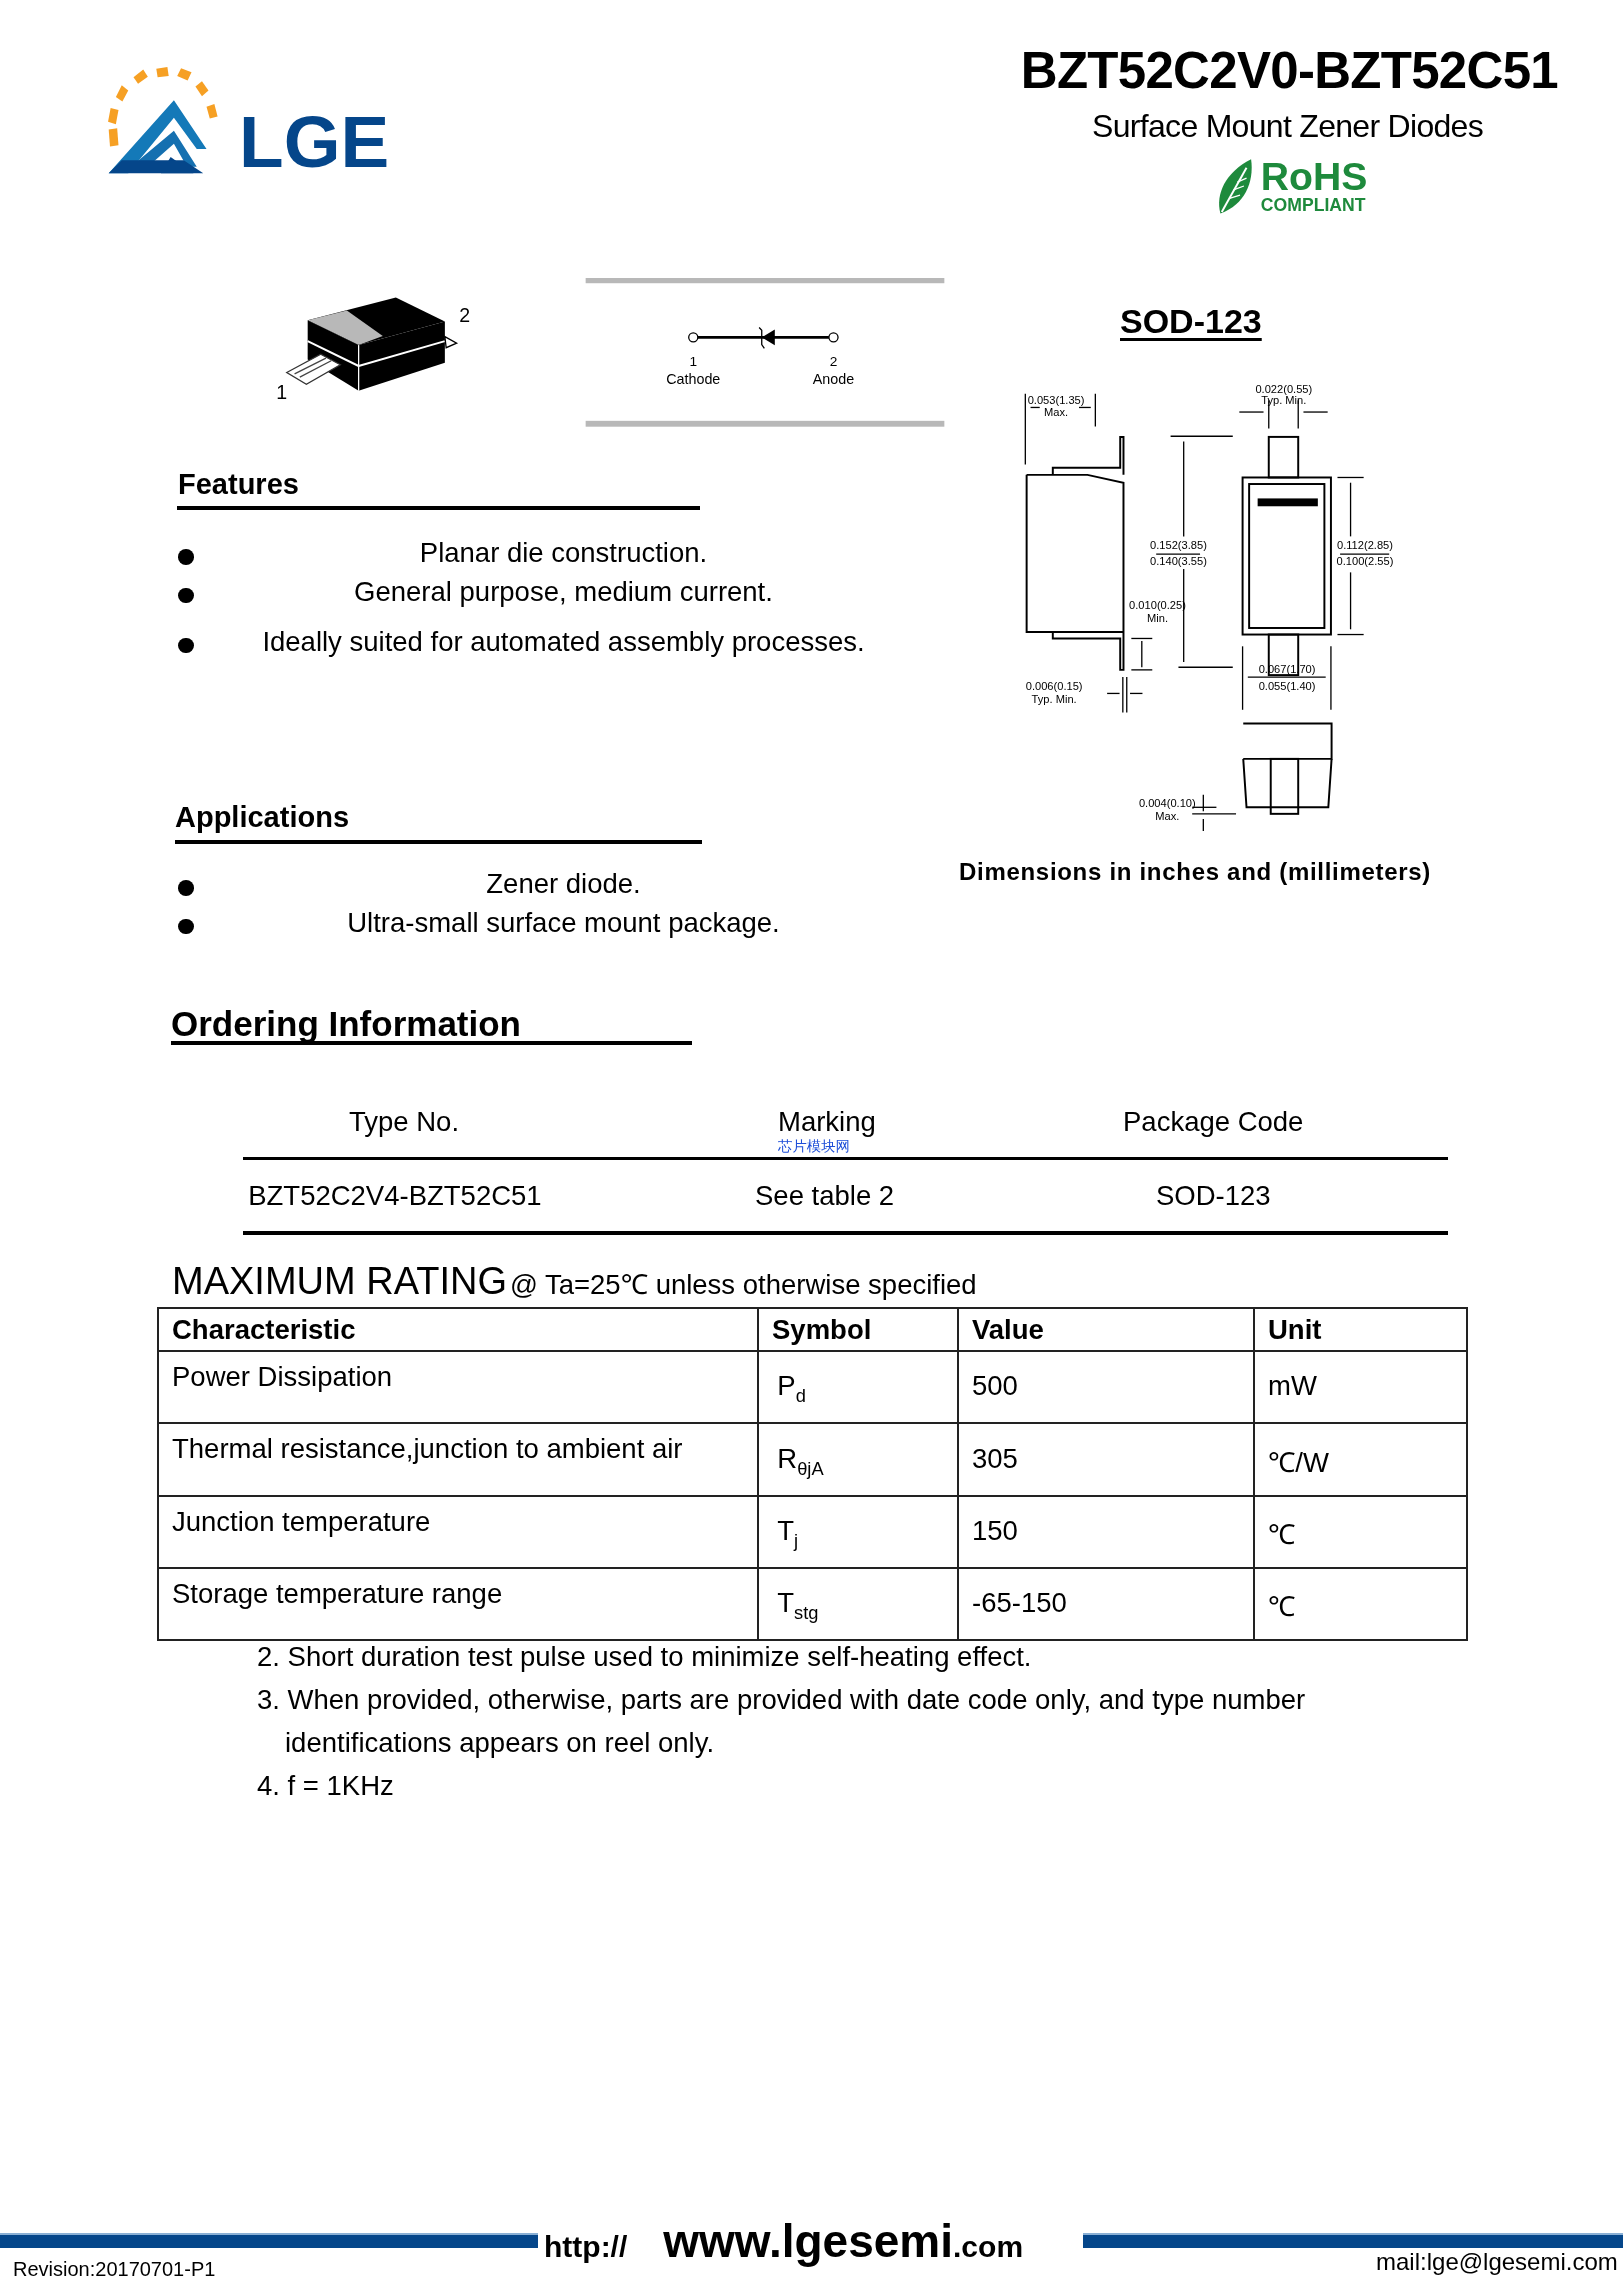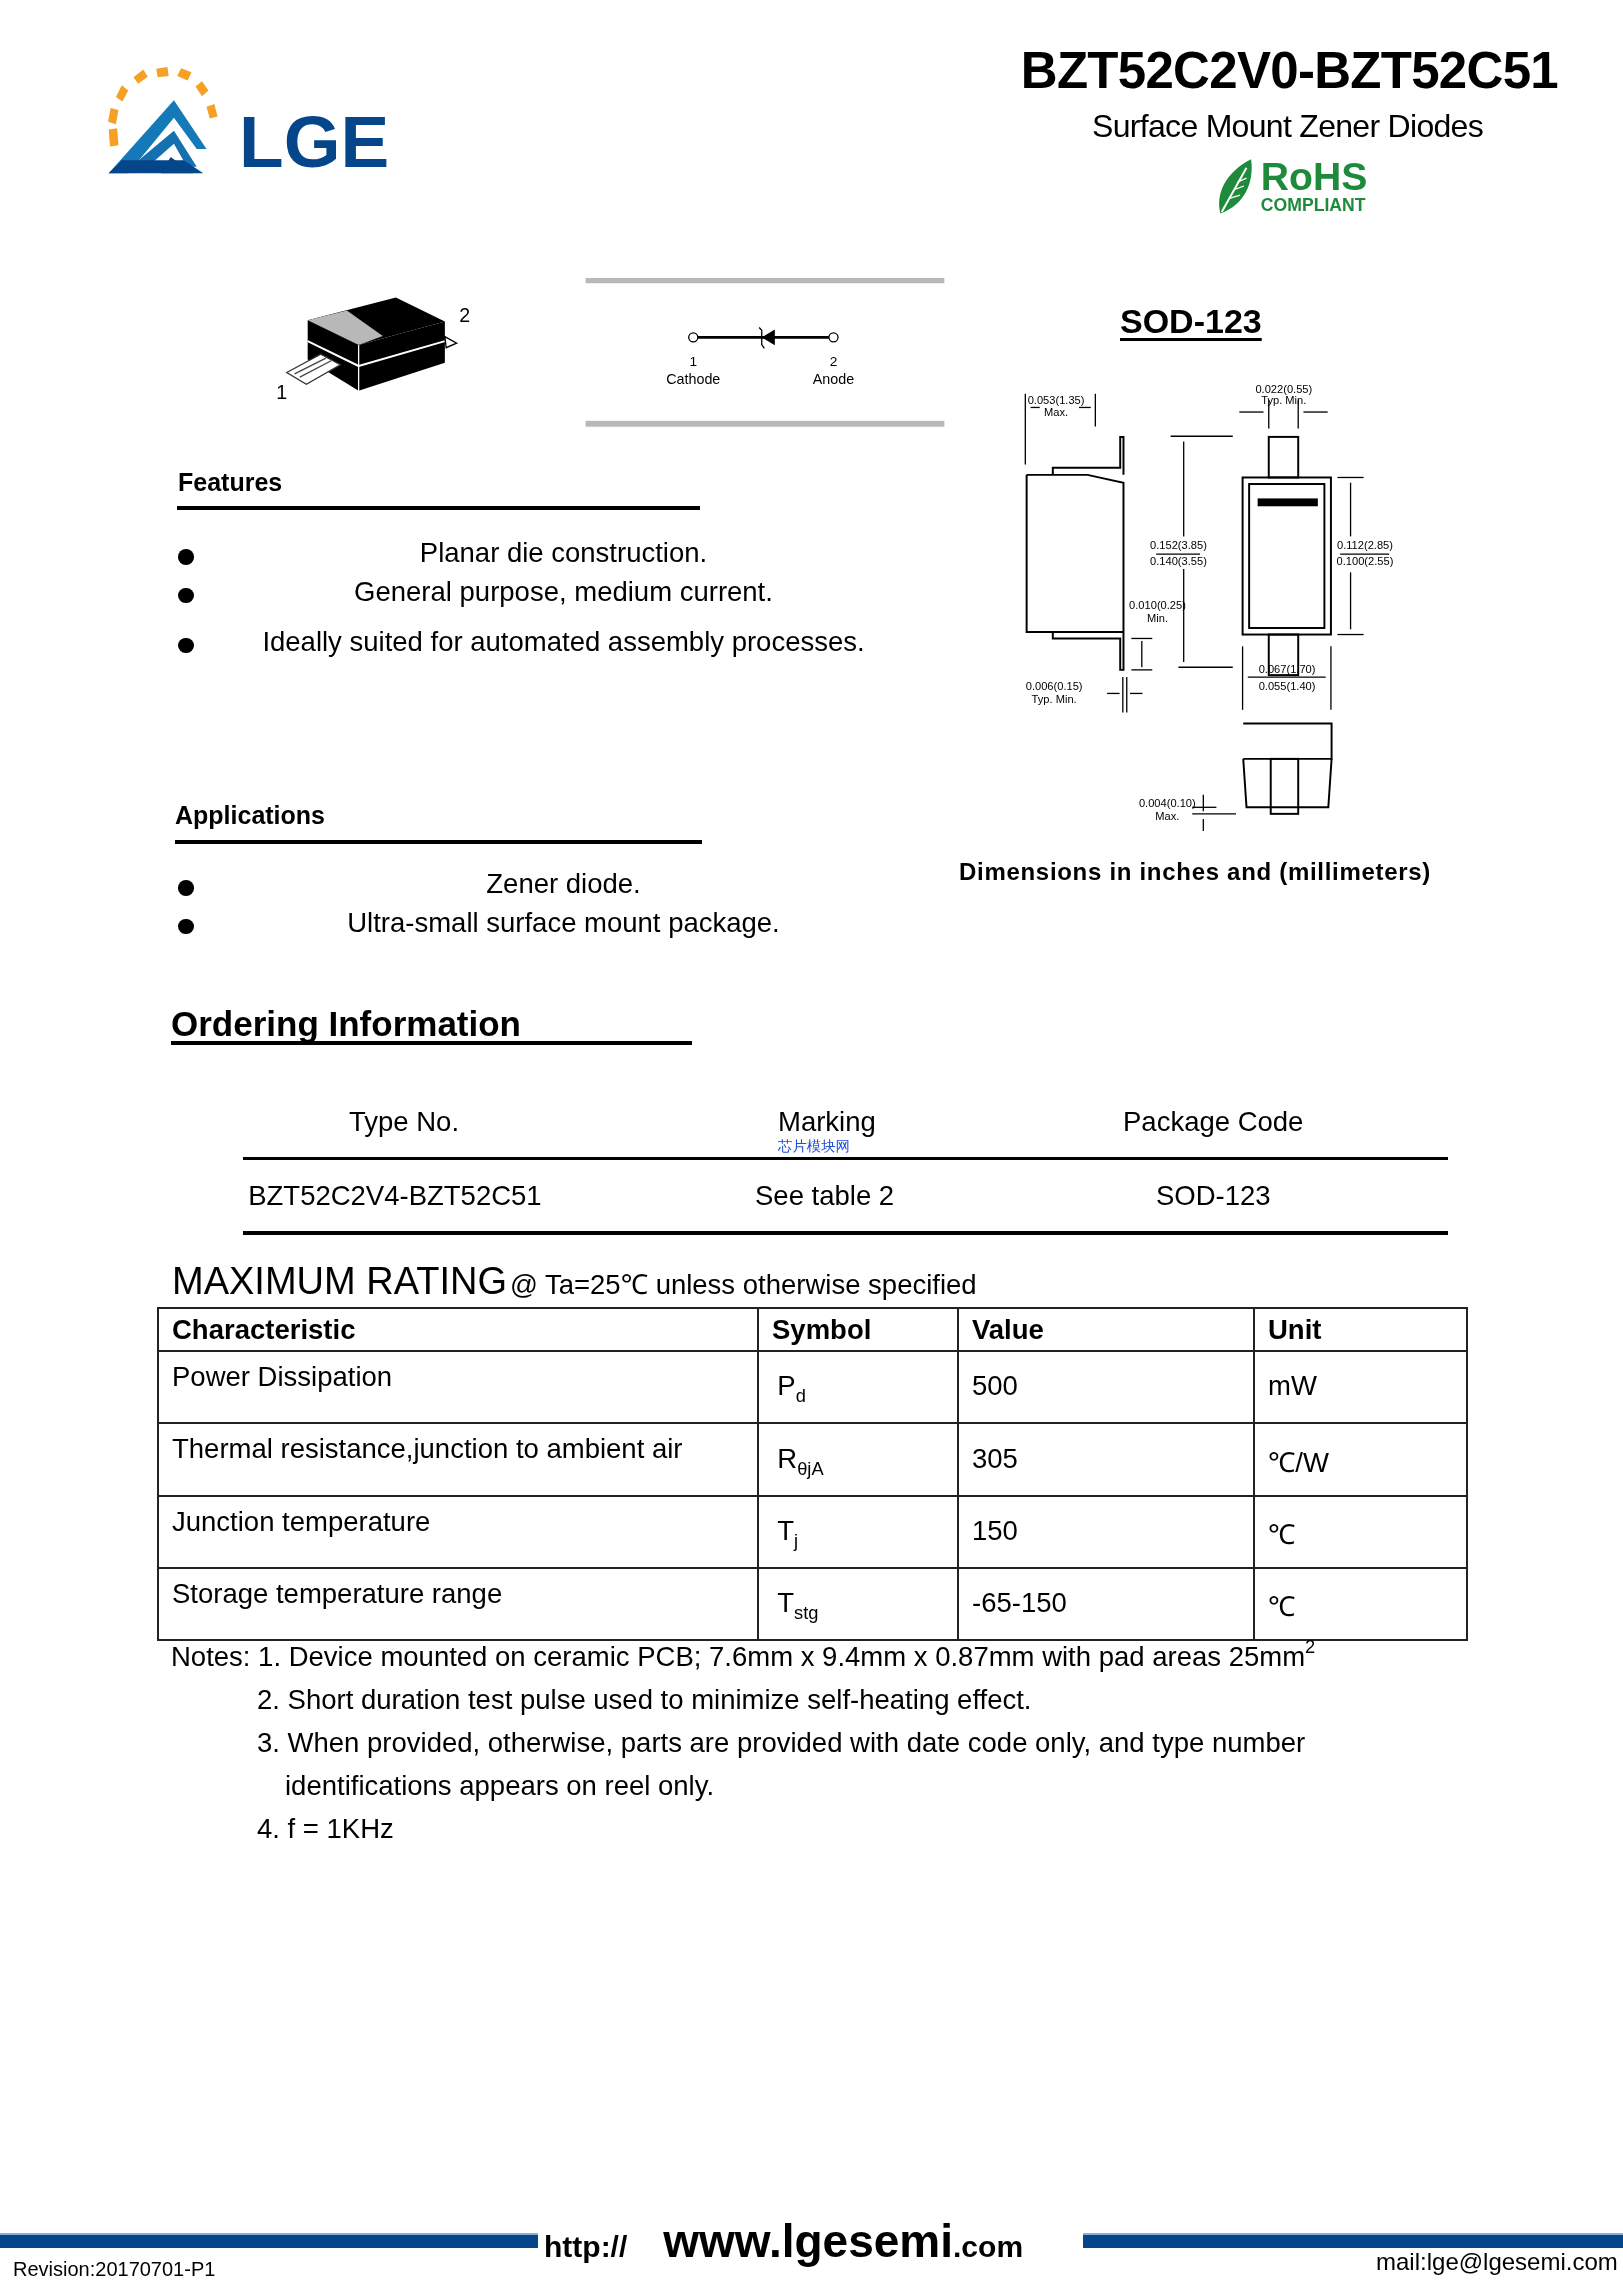"Features" .sec-title { font-size: 25px -> 29px }
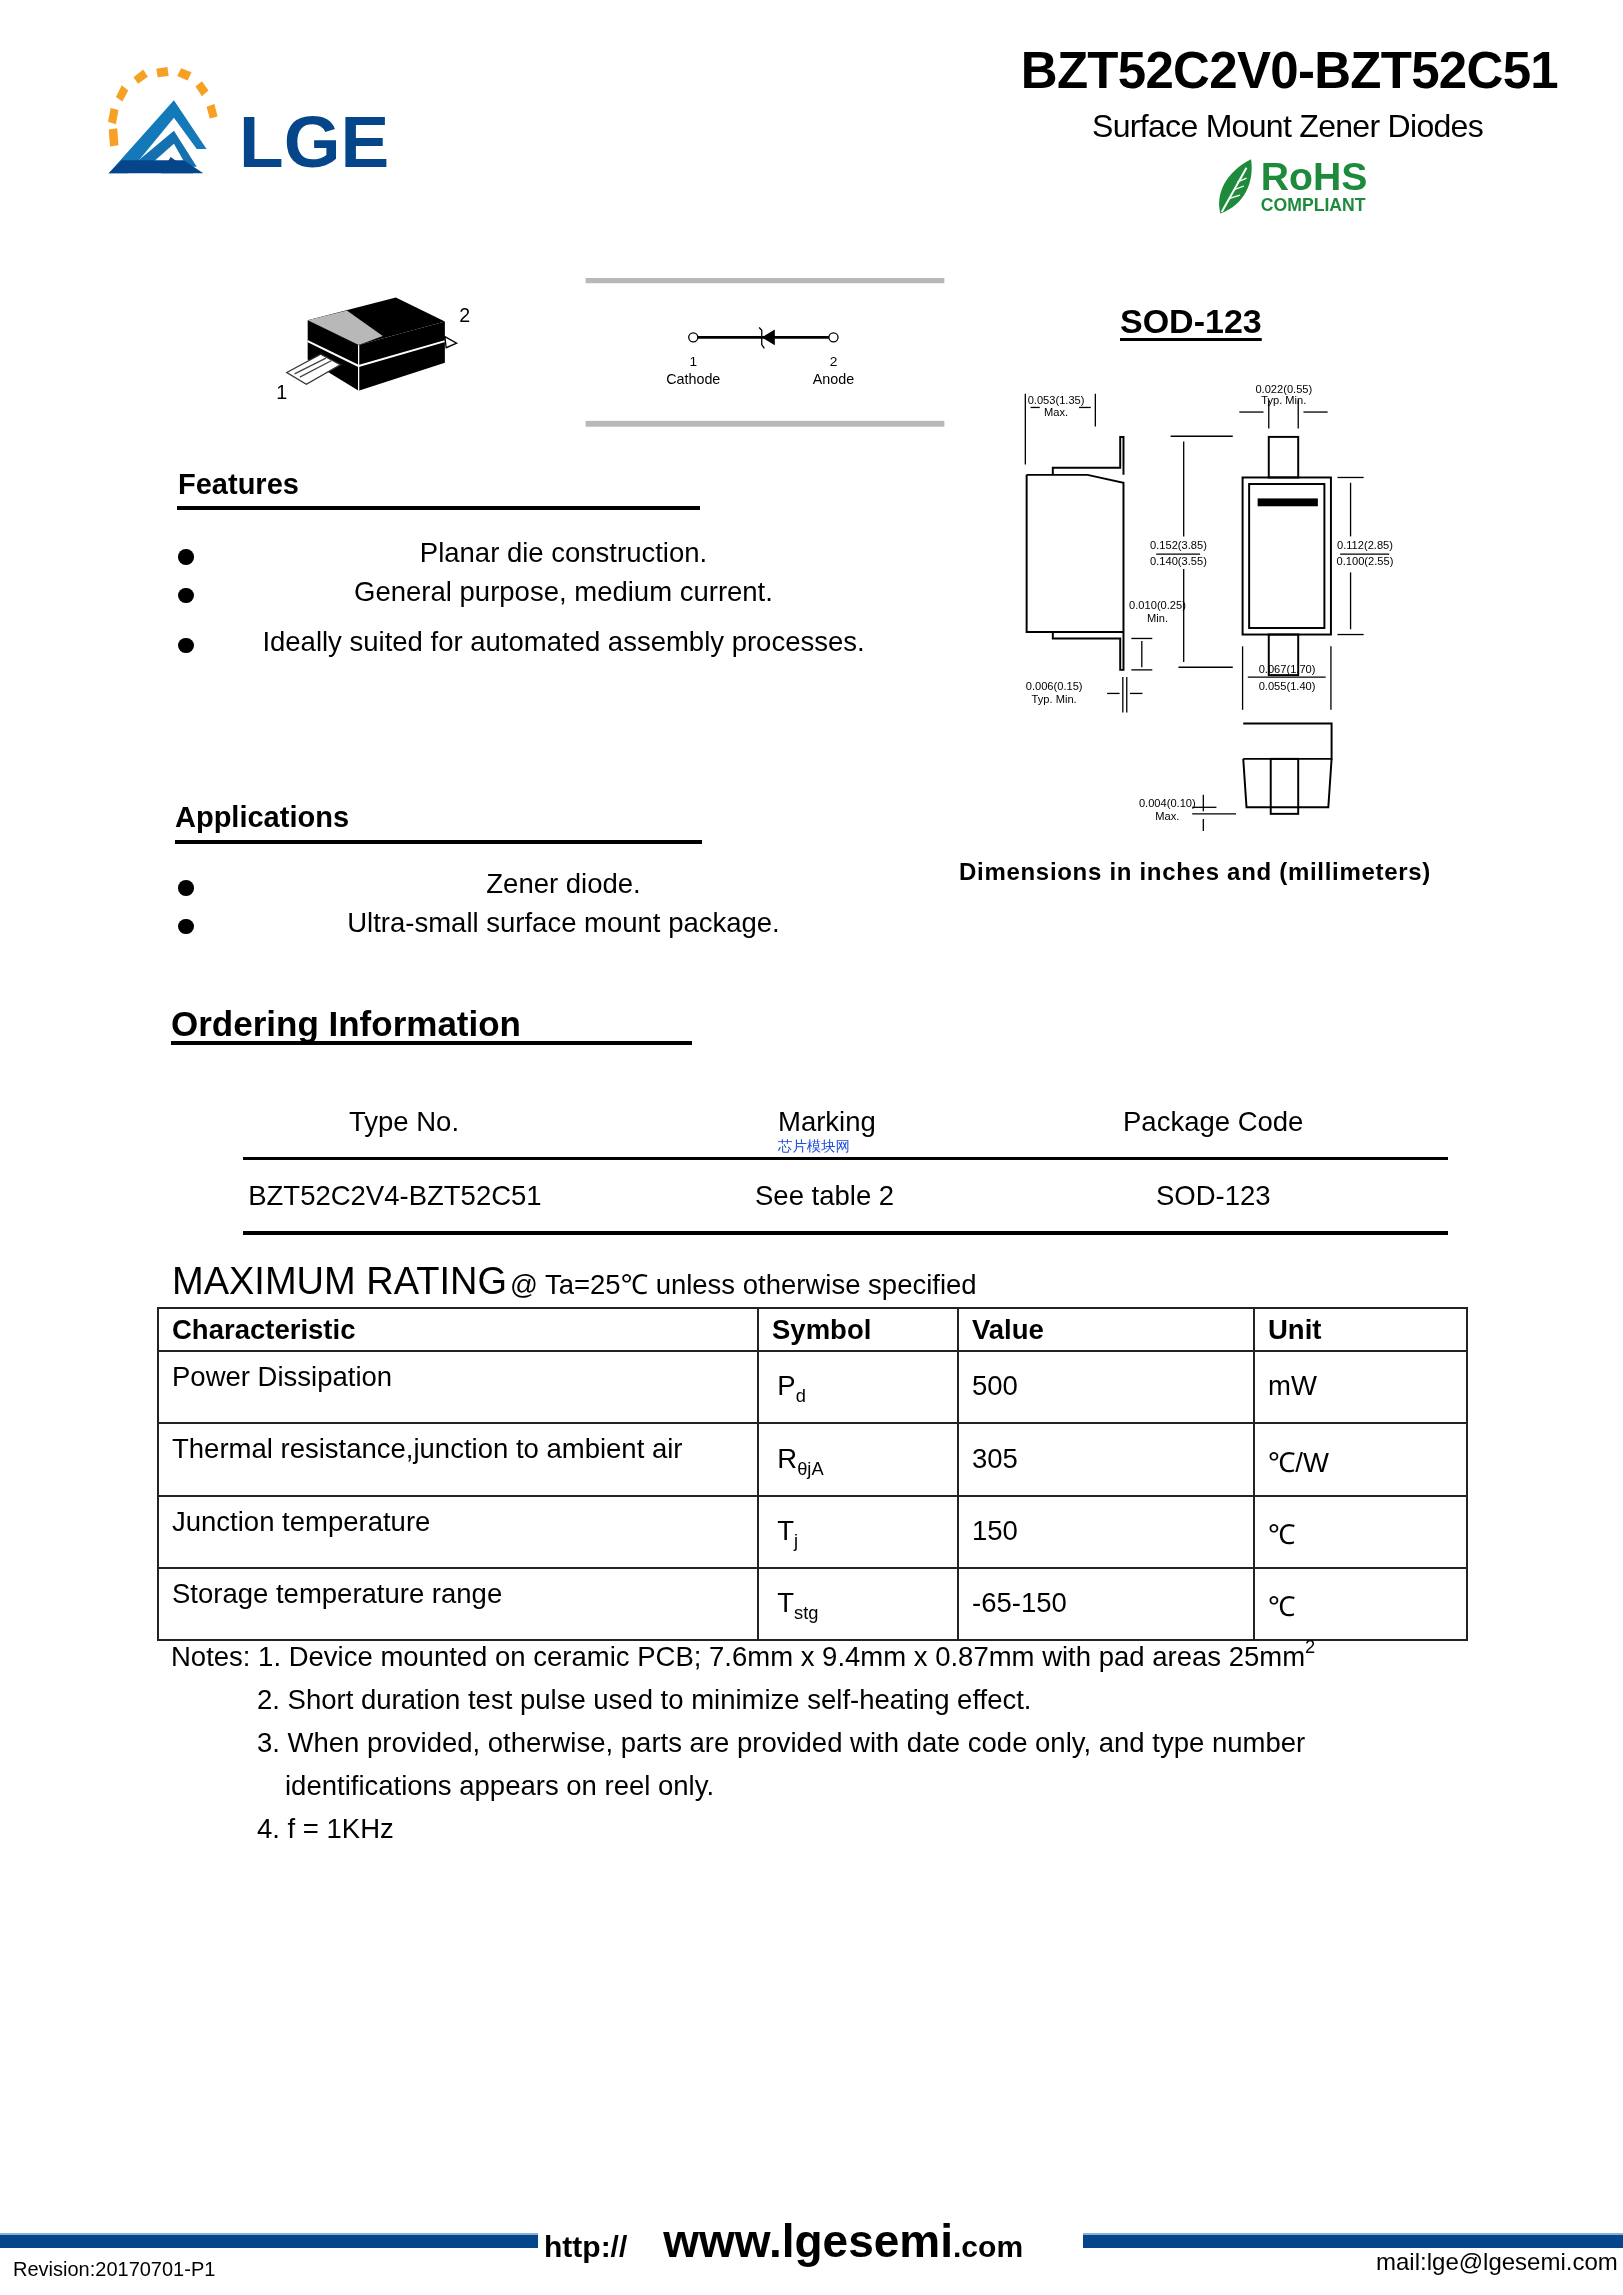"Notes: 1. Device mounted on" div { html: <div><span>Notes: 1. Device mounted on ceramic PCB; 7.6mm x 9.4mm x 0.87mm with pad areas 25mm</span><sup>2</sup></div> -> none }
